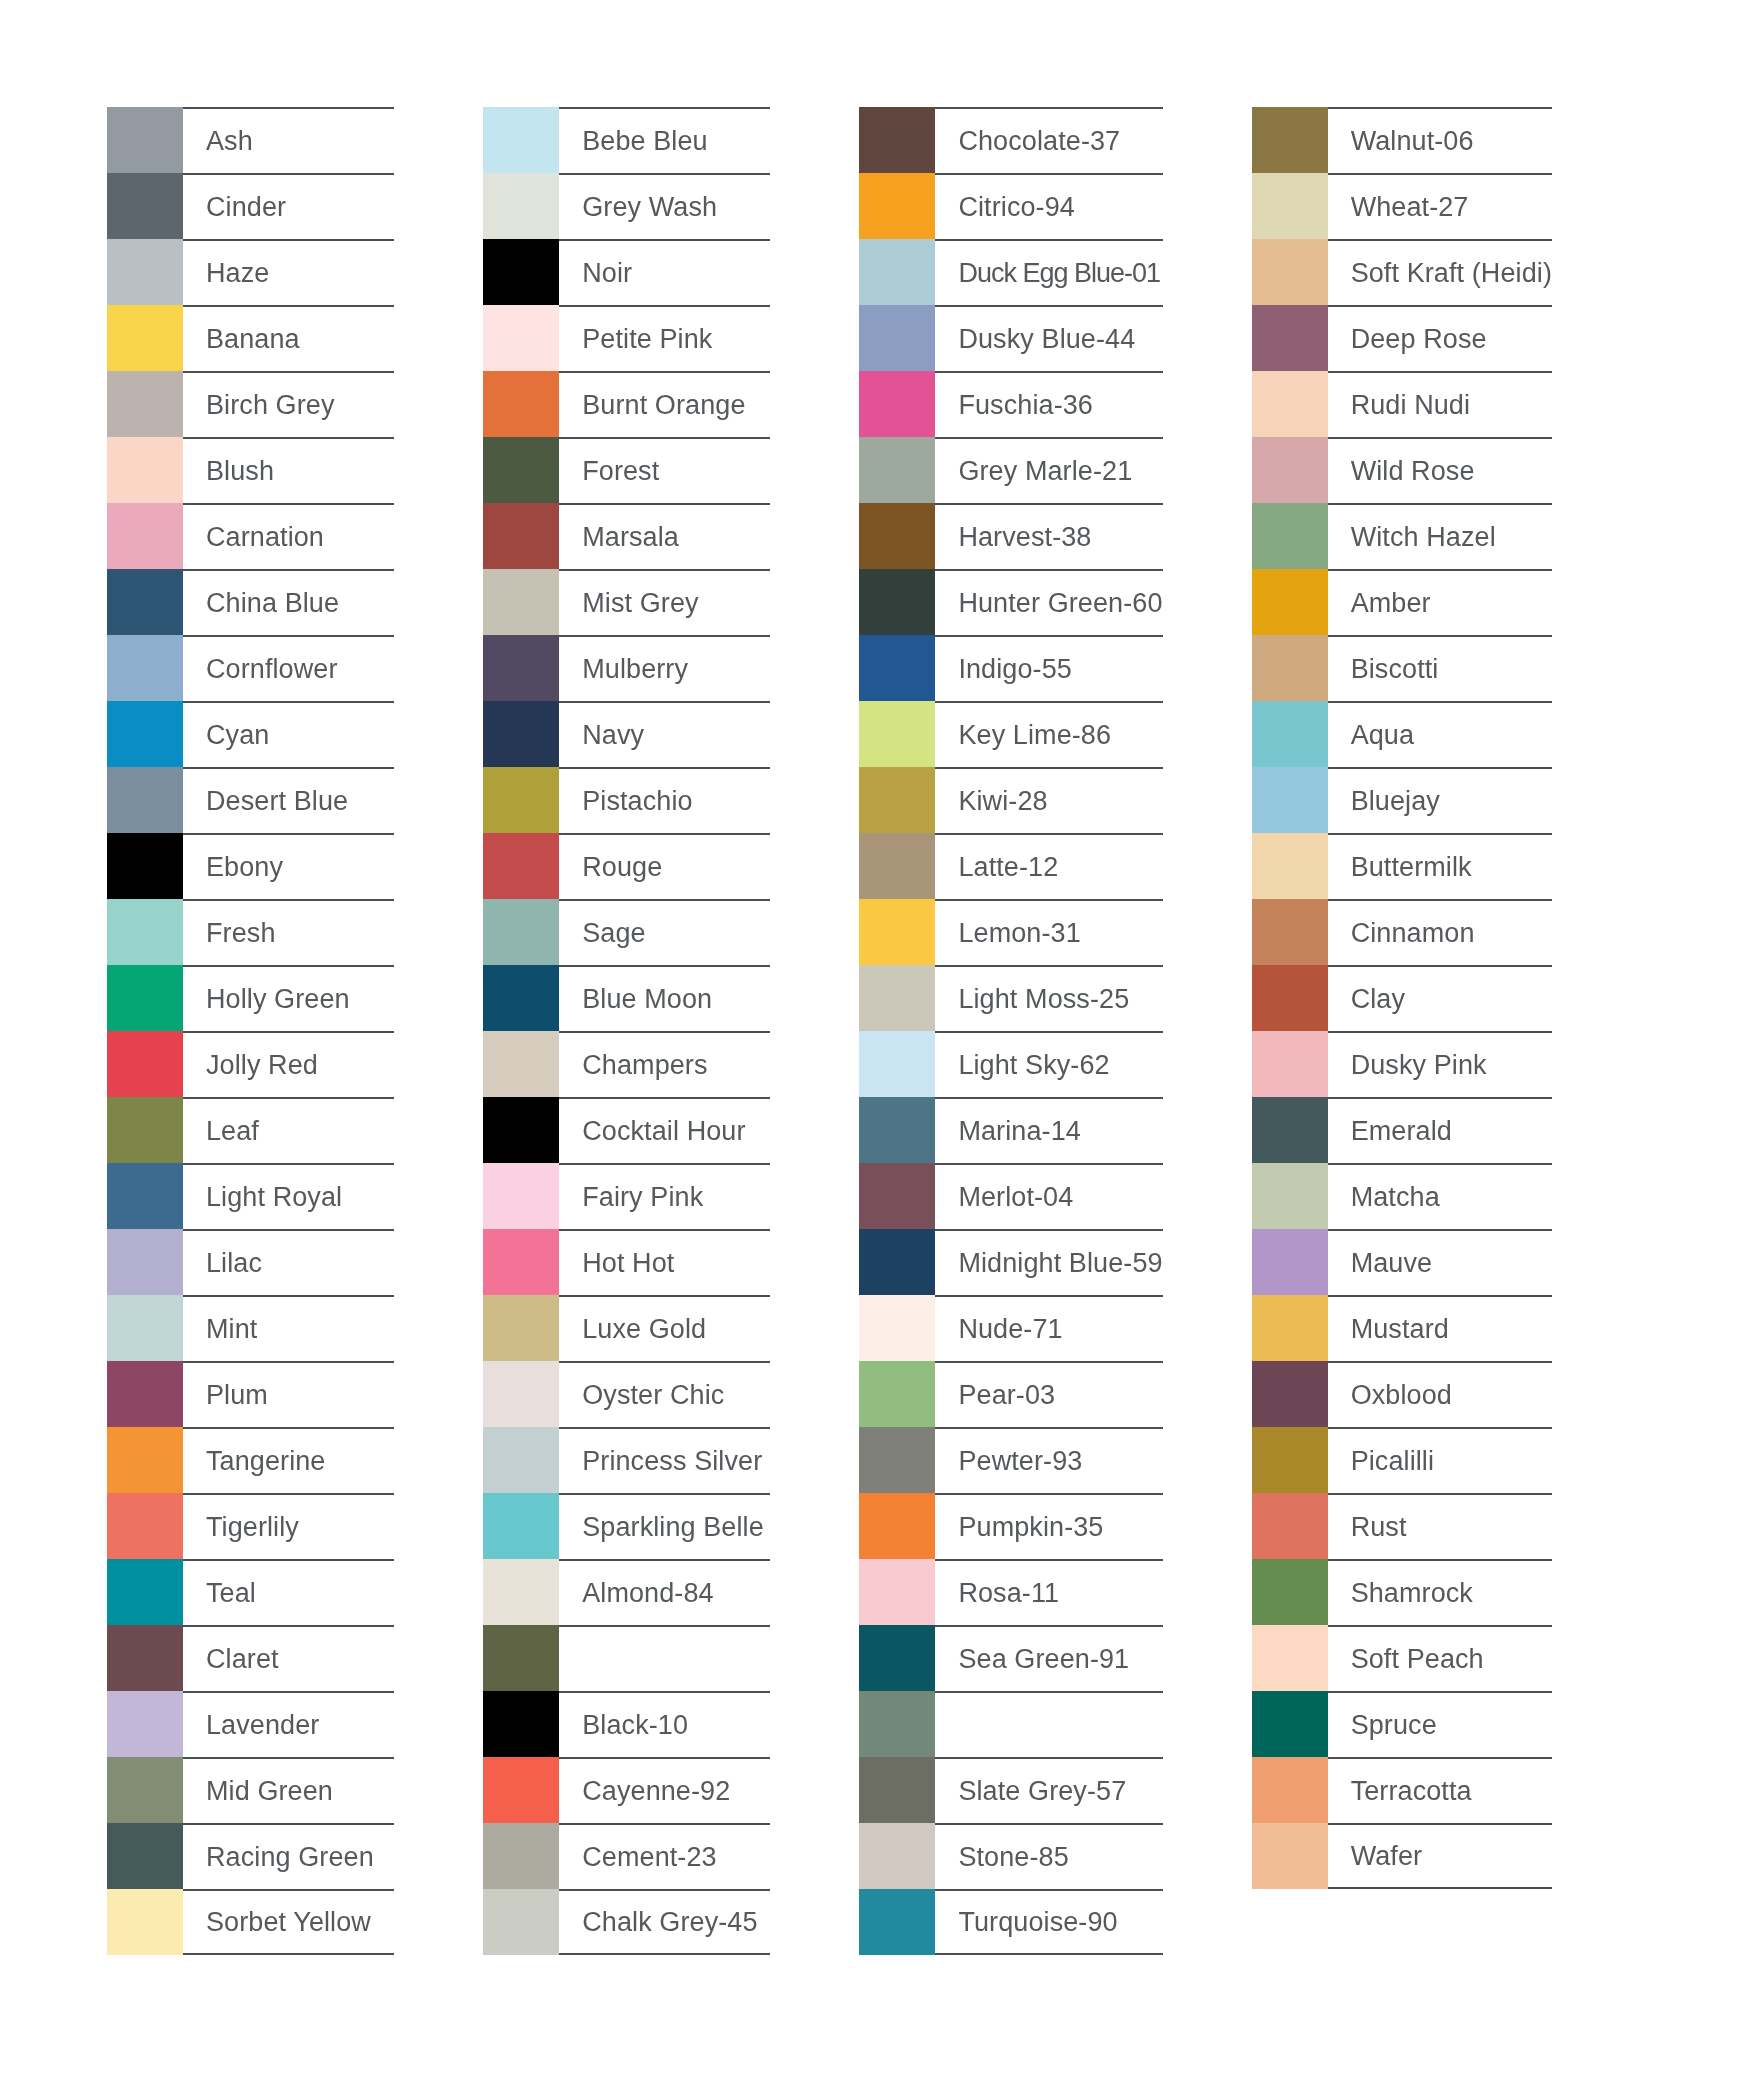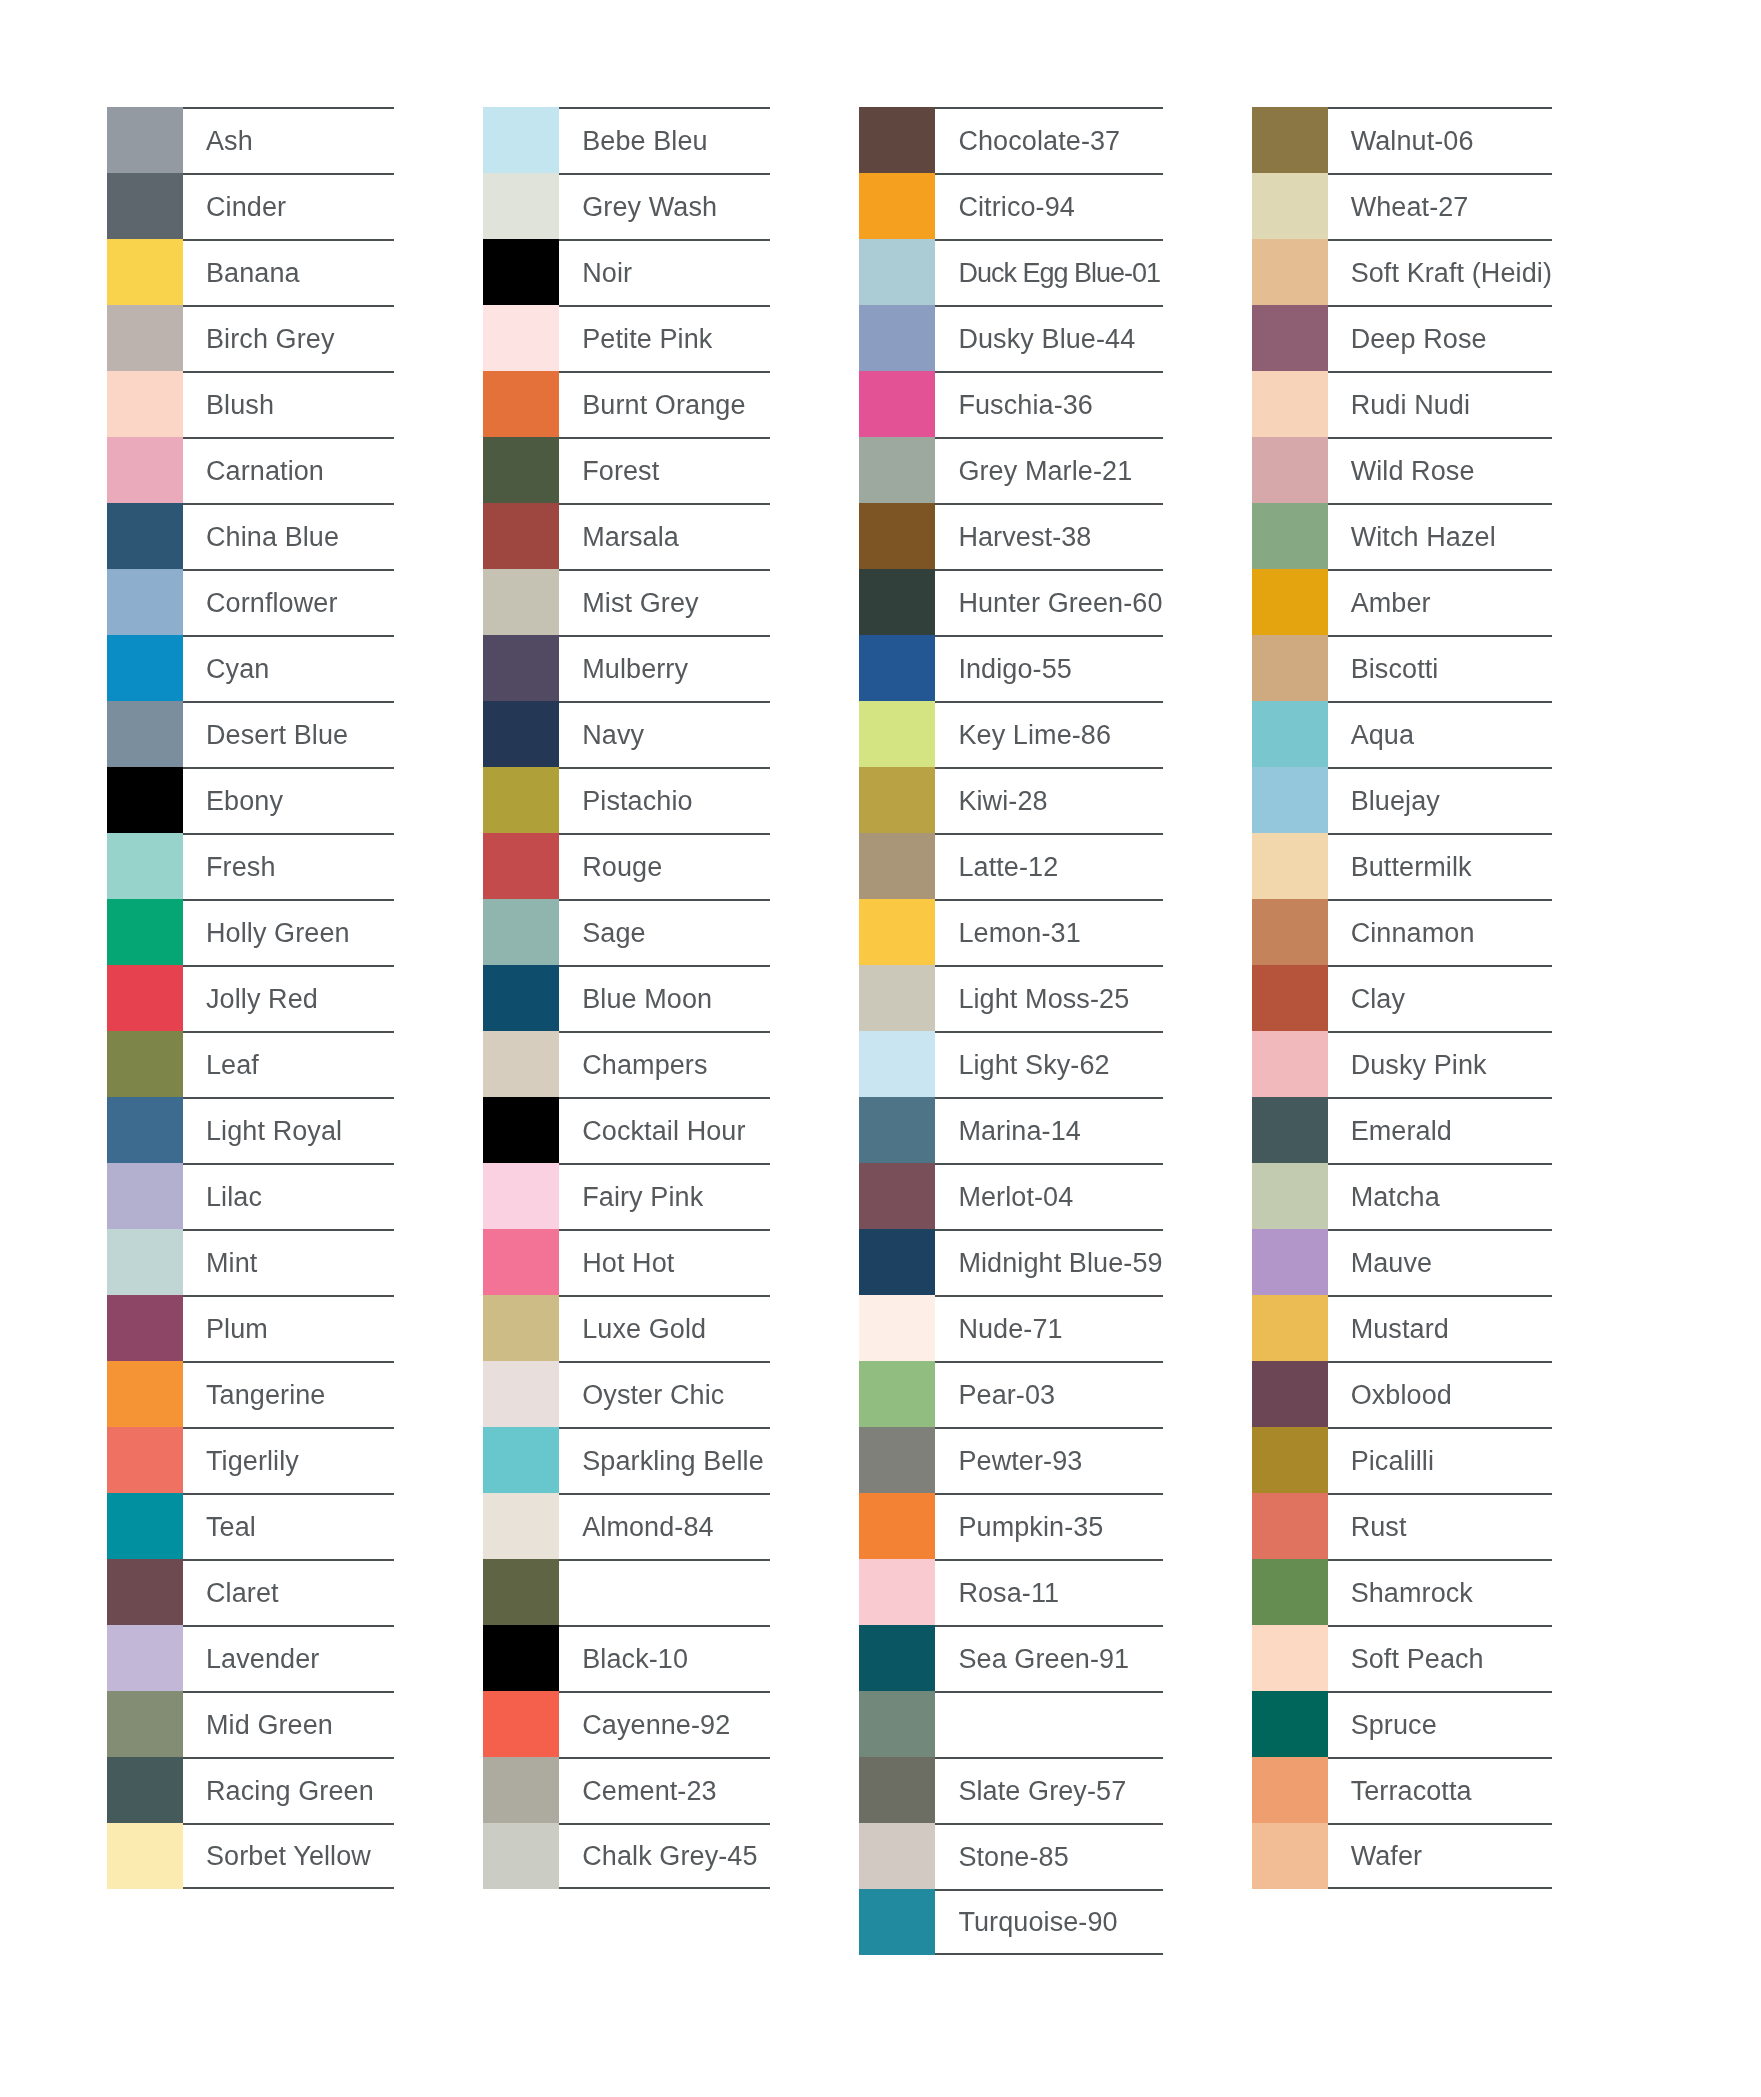"Haze" div.swatch-row { html: none -> <div> <div></div> <div> <span>Haze</span> </div> </div> }
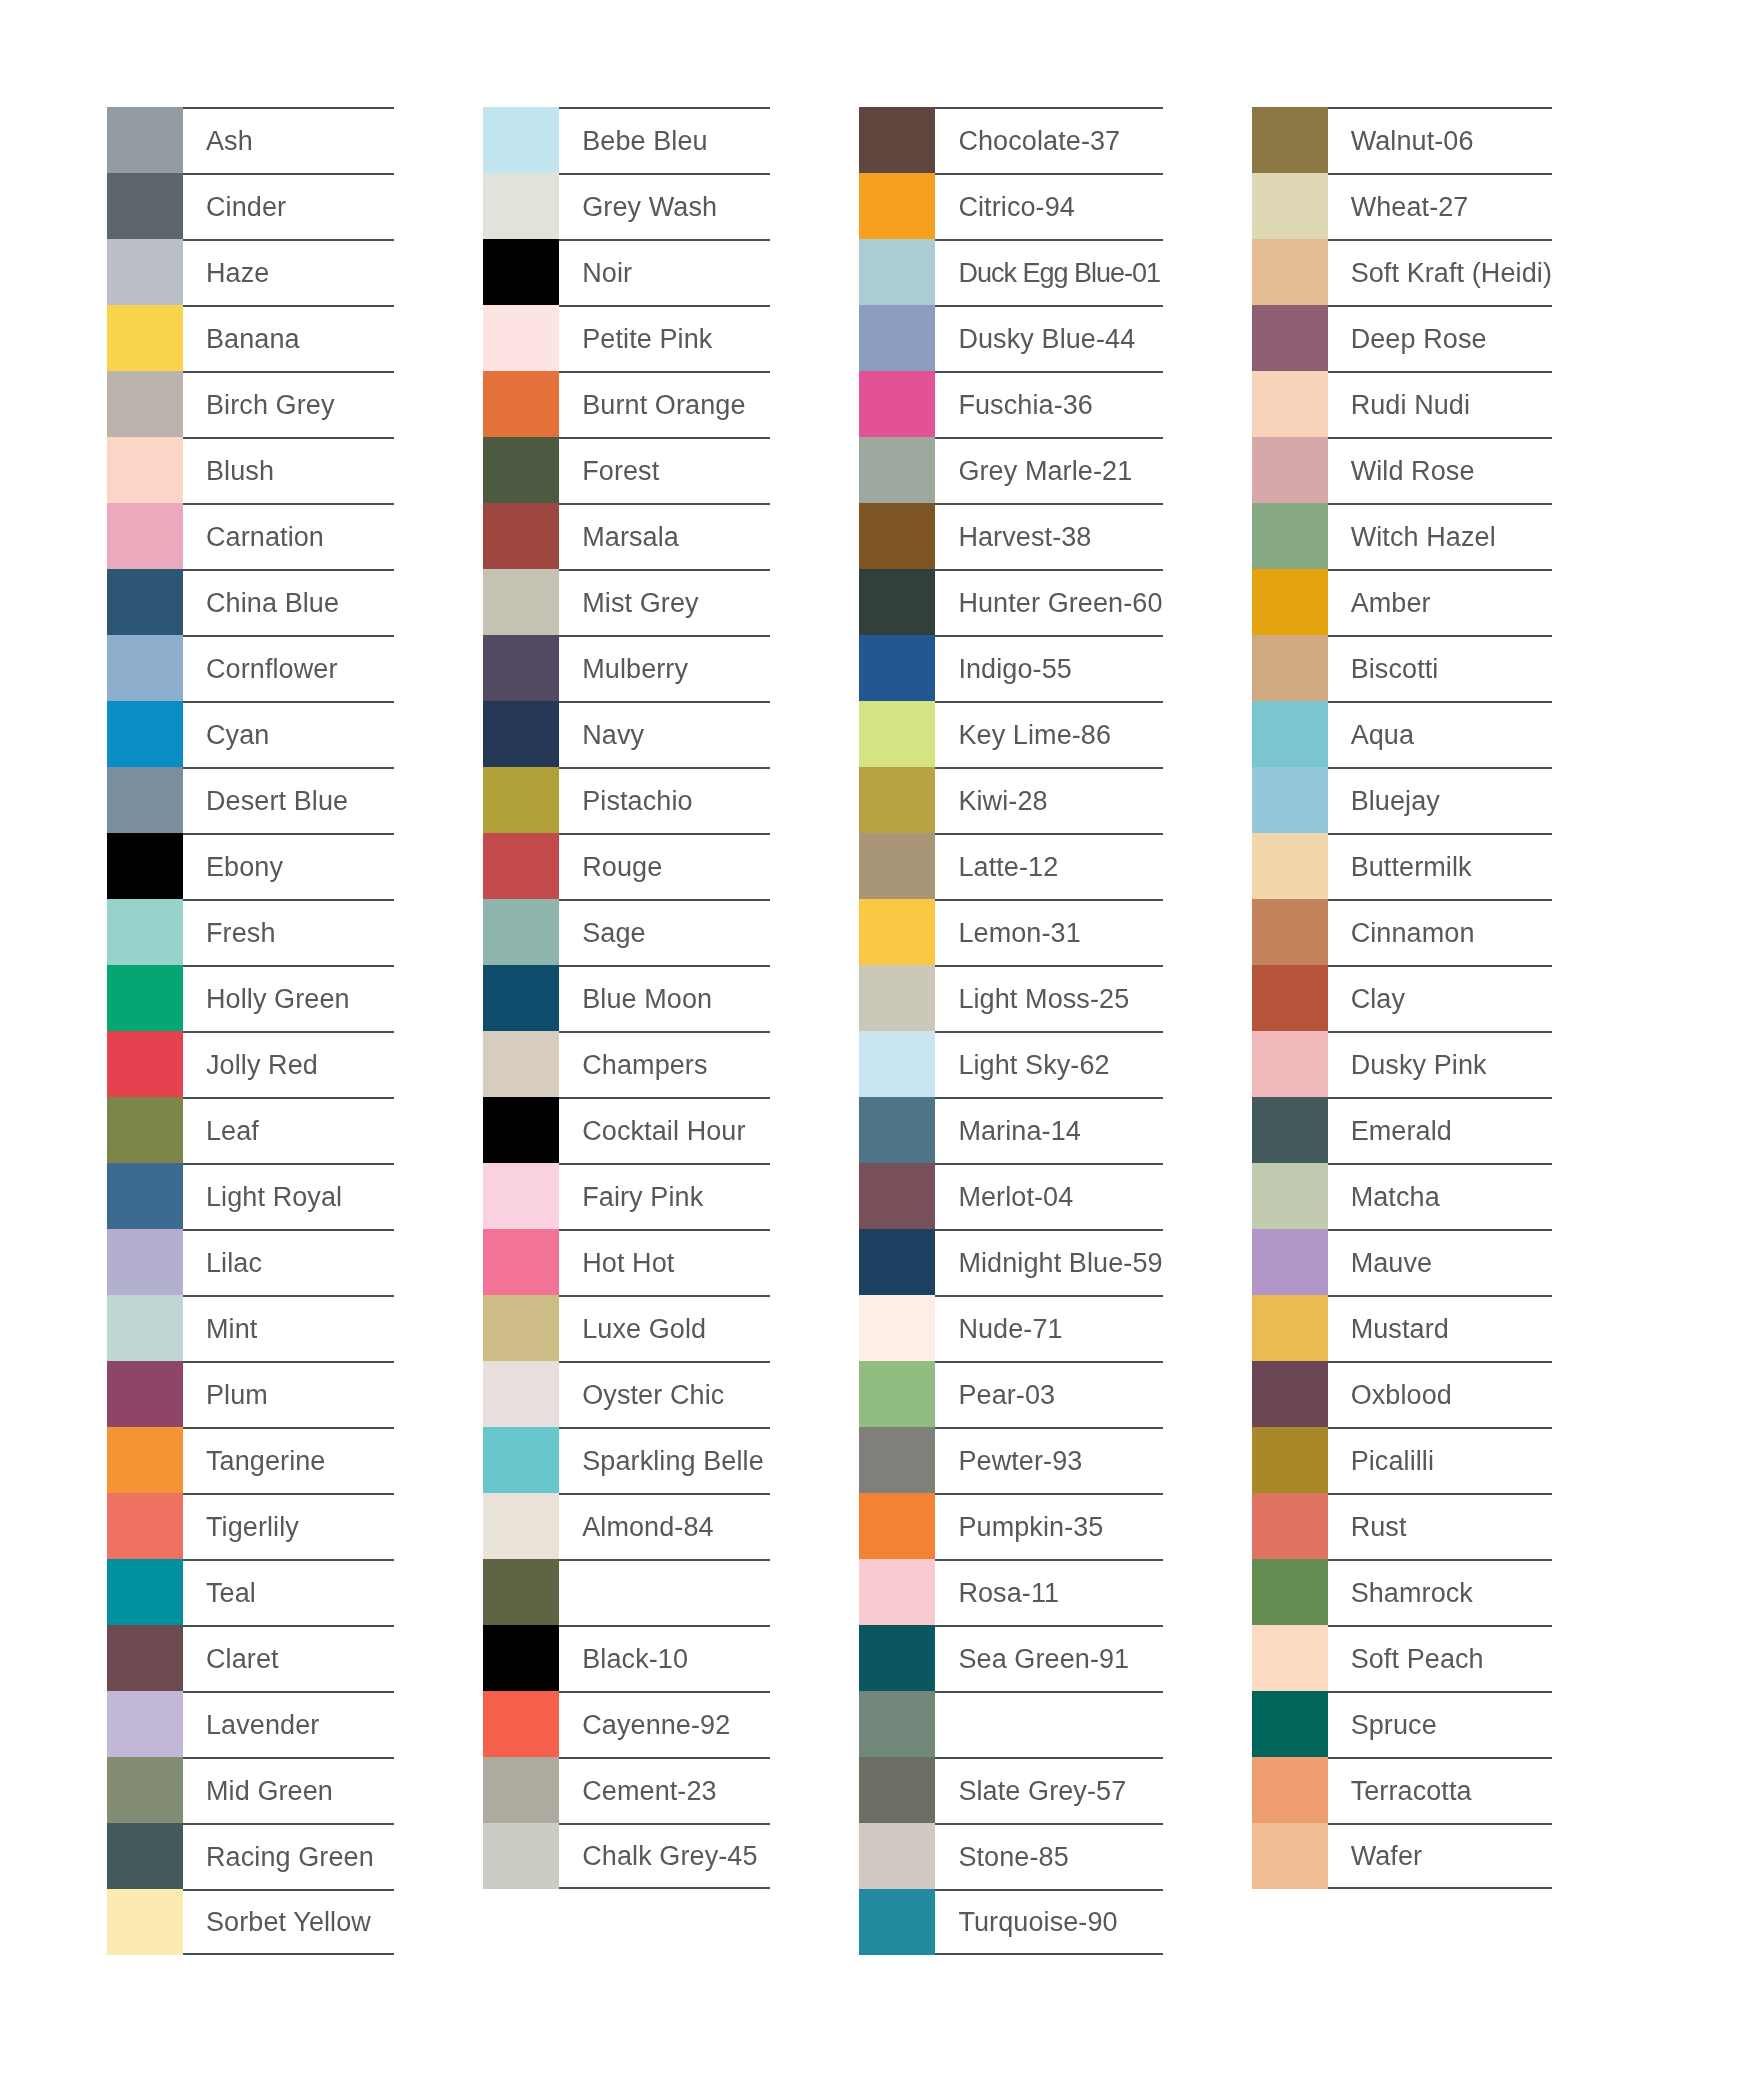"Princess Silver" div.swatch-row { html: none -> <div> <div></div> <div> <span>Princess Silver</span> </div> </div> }
